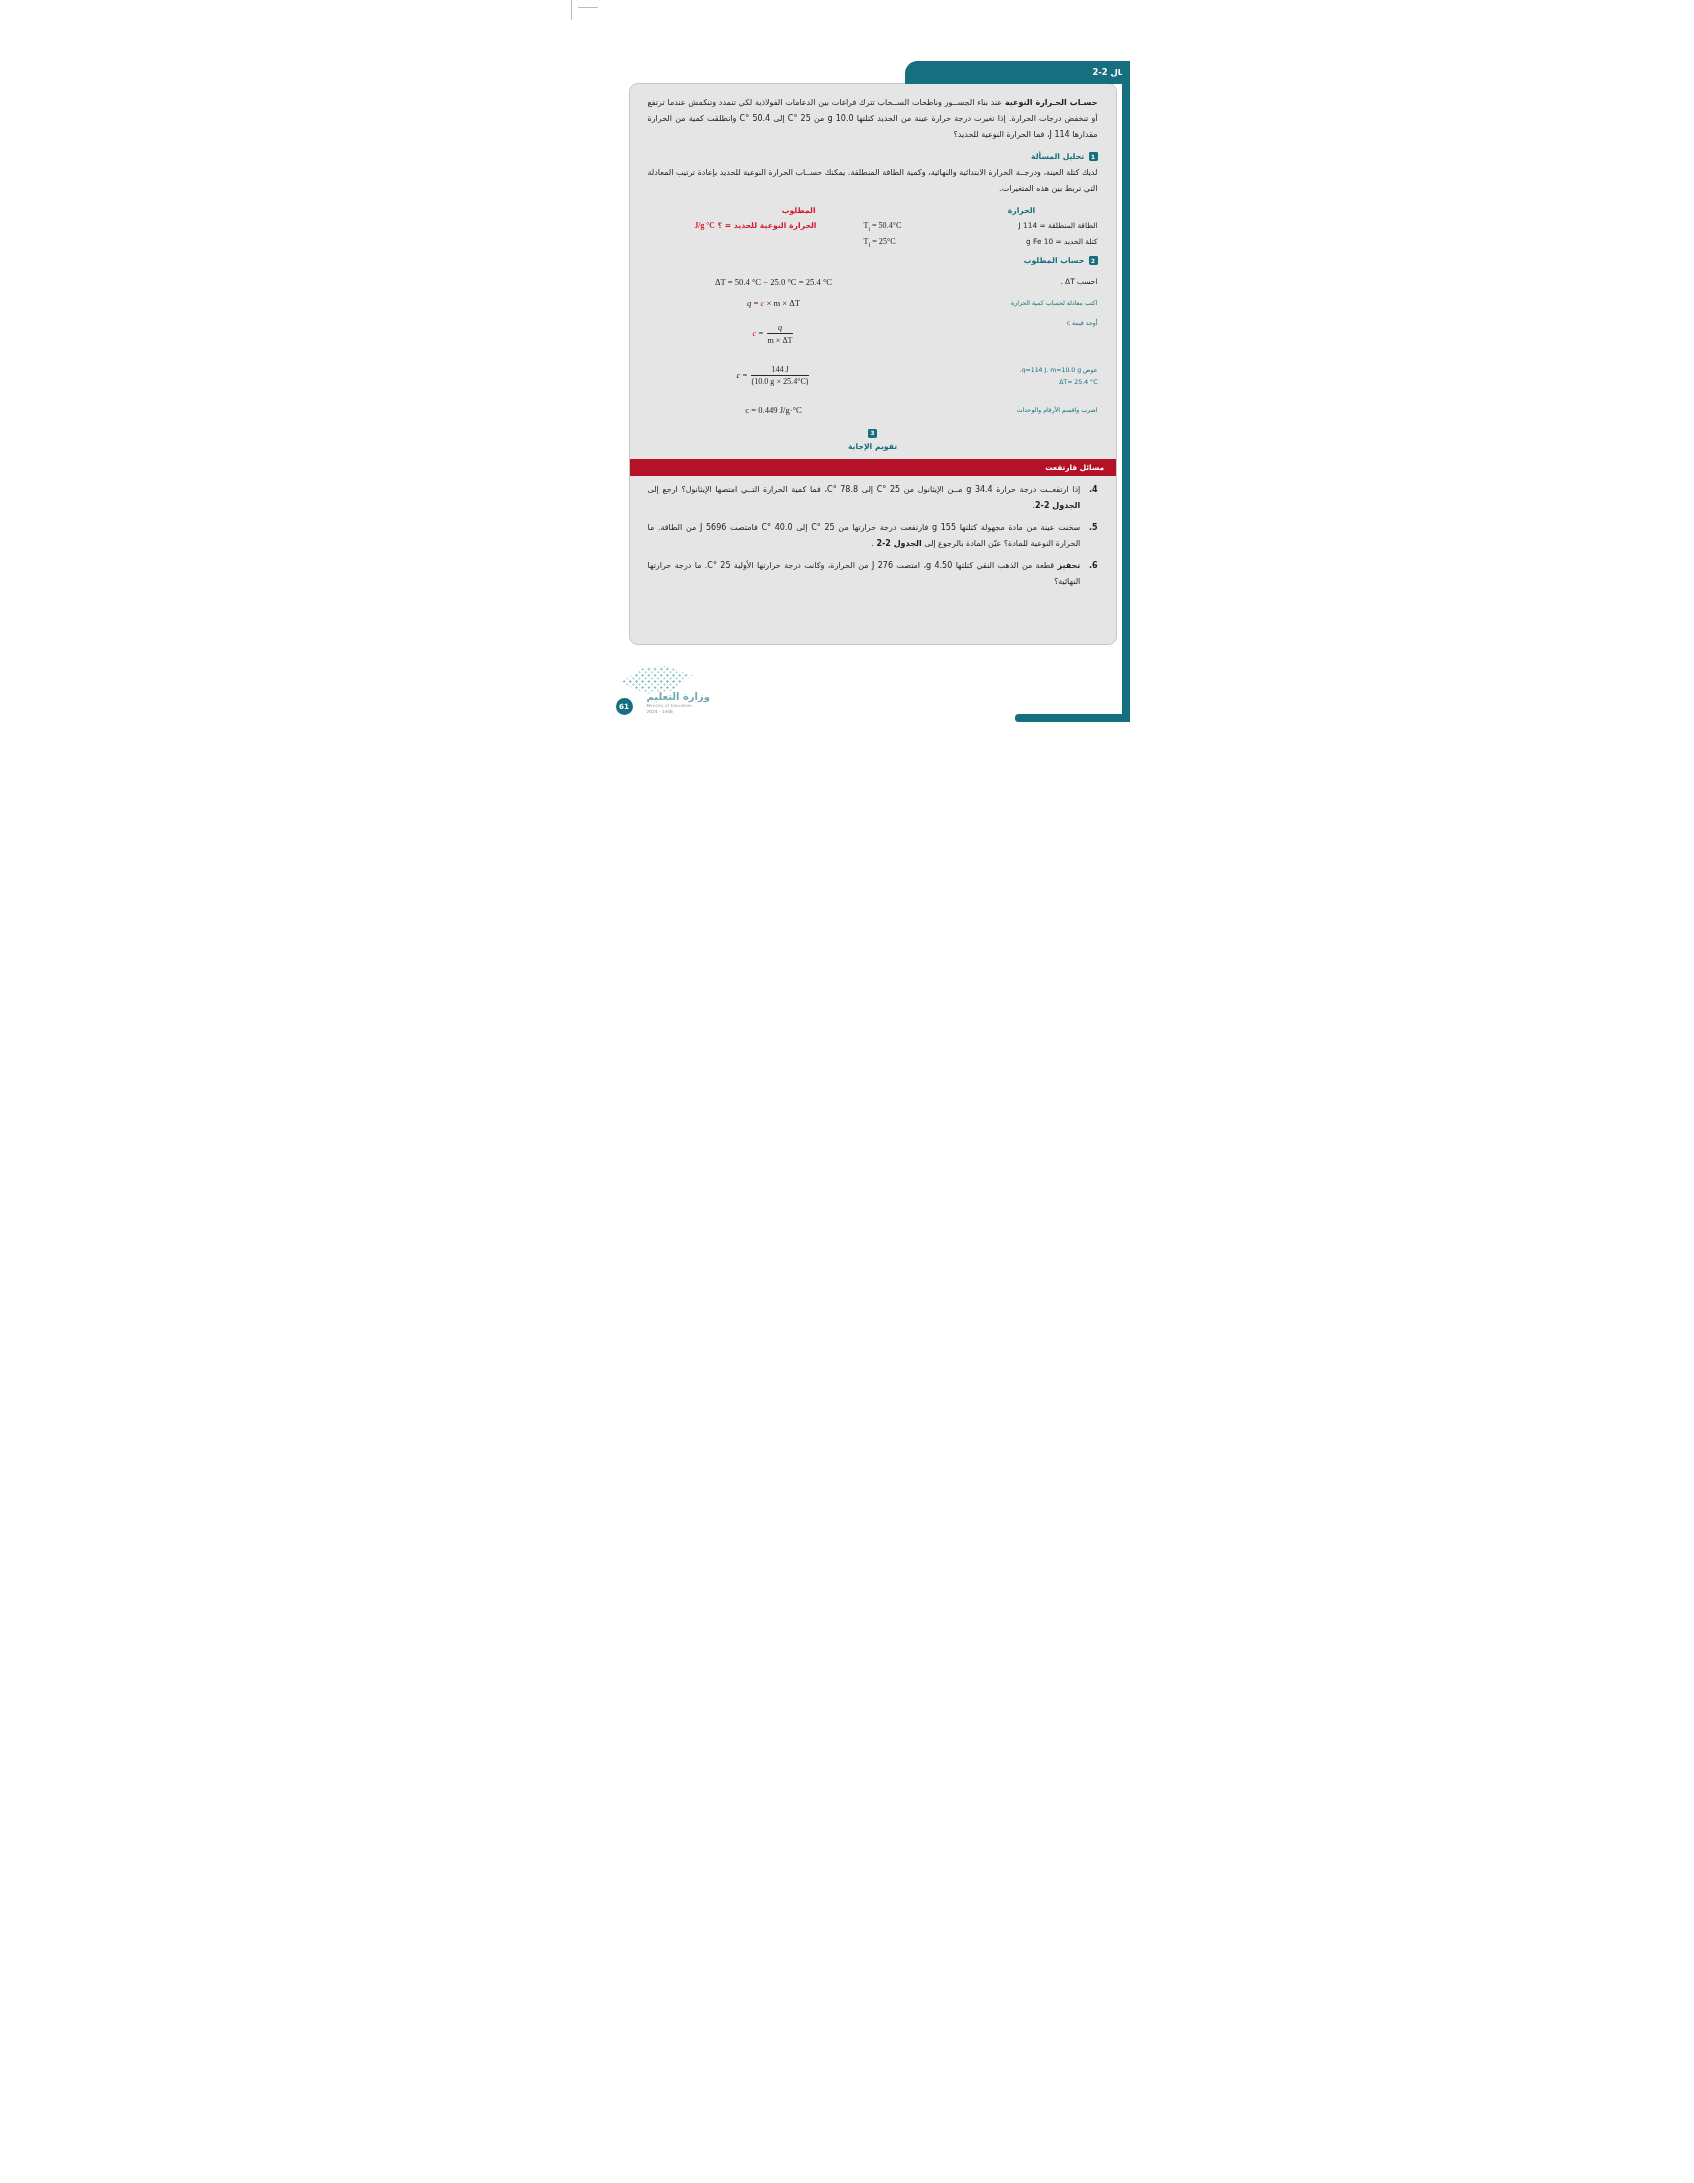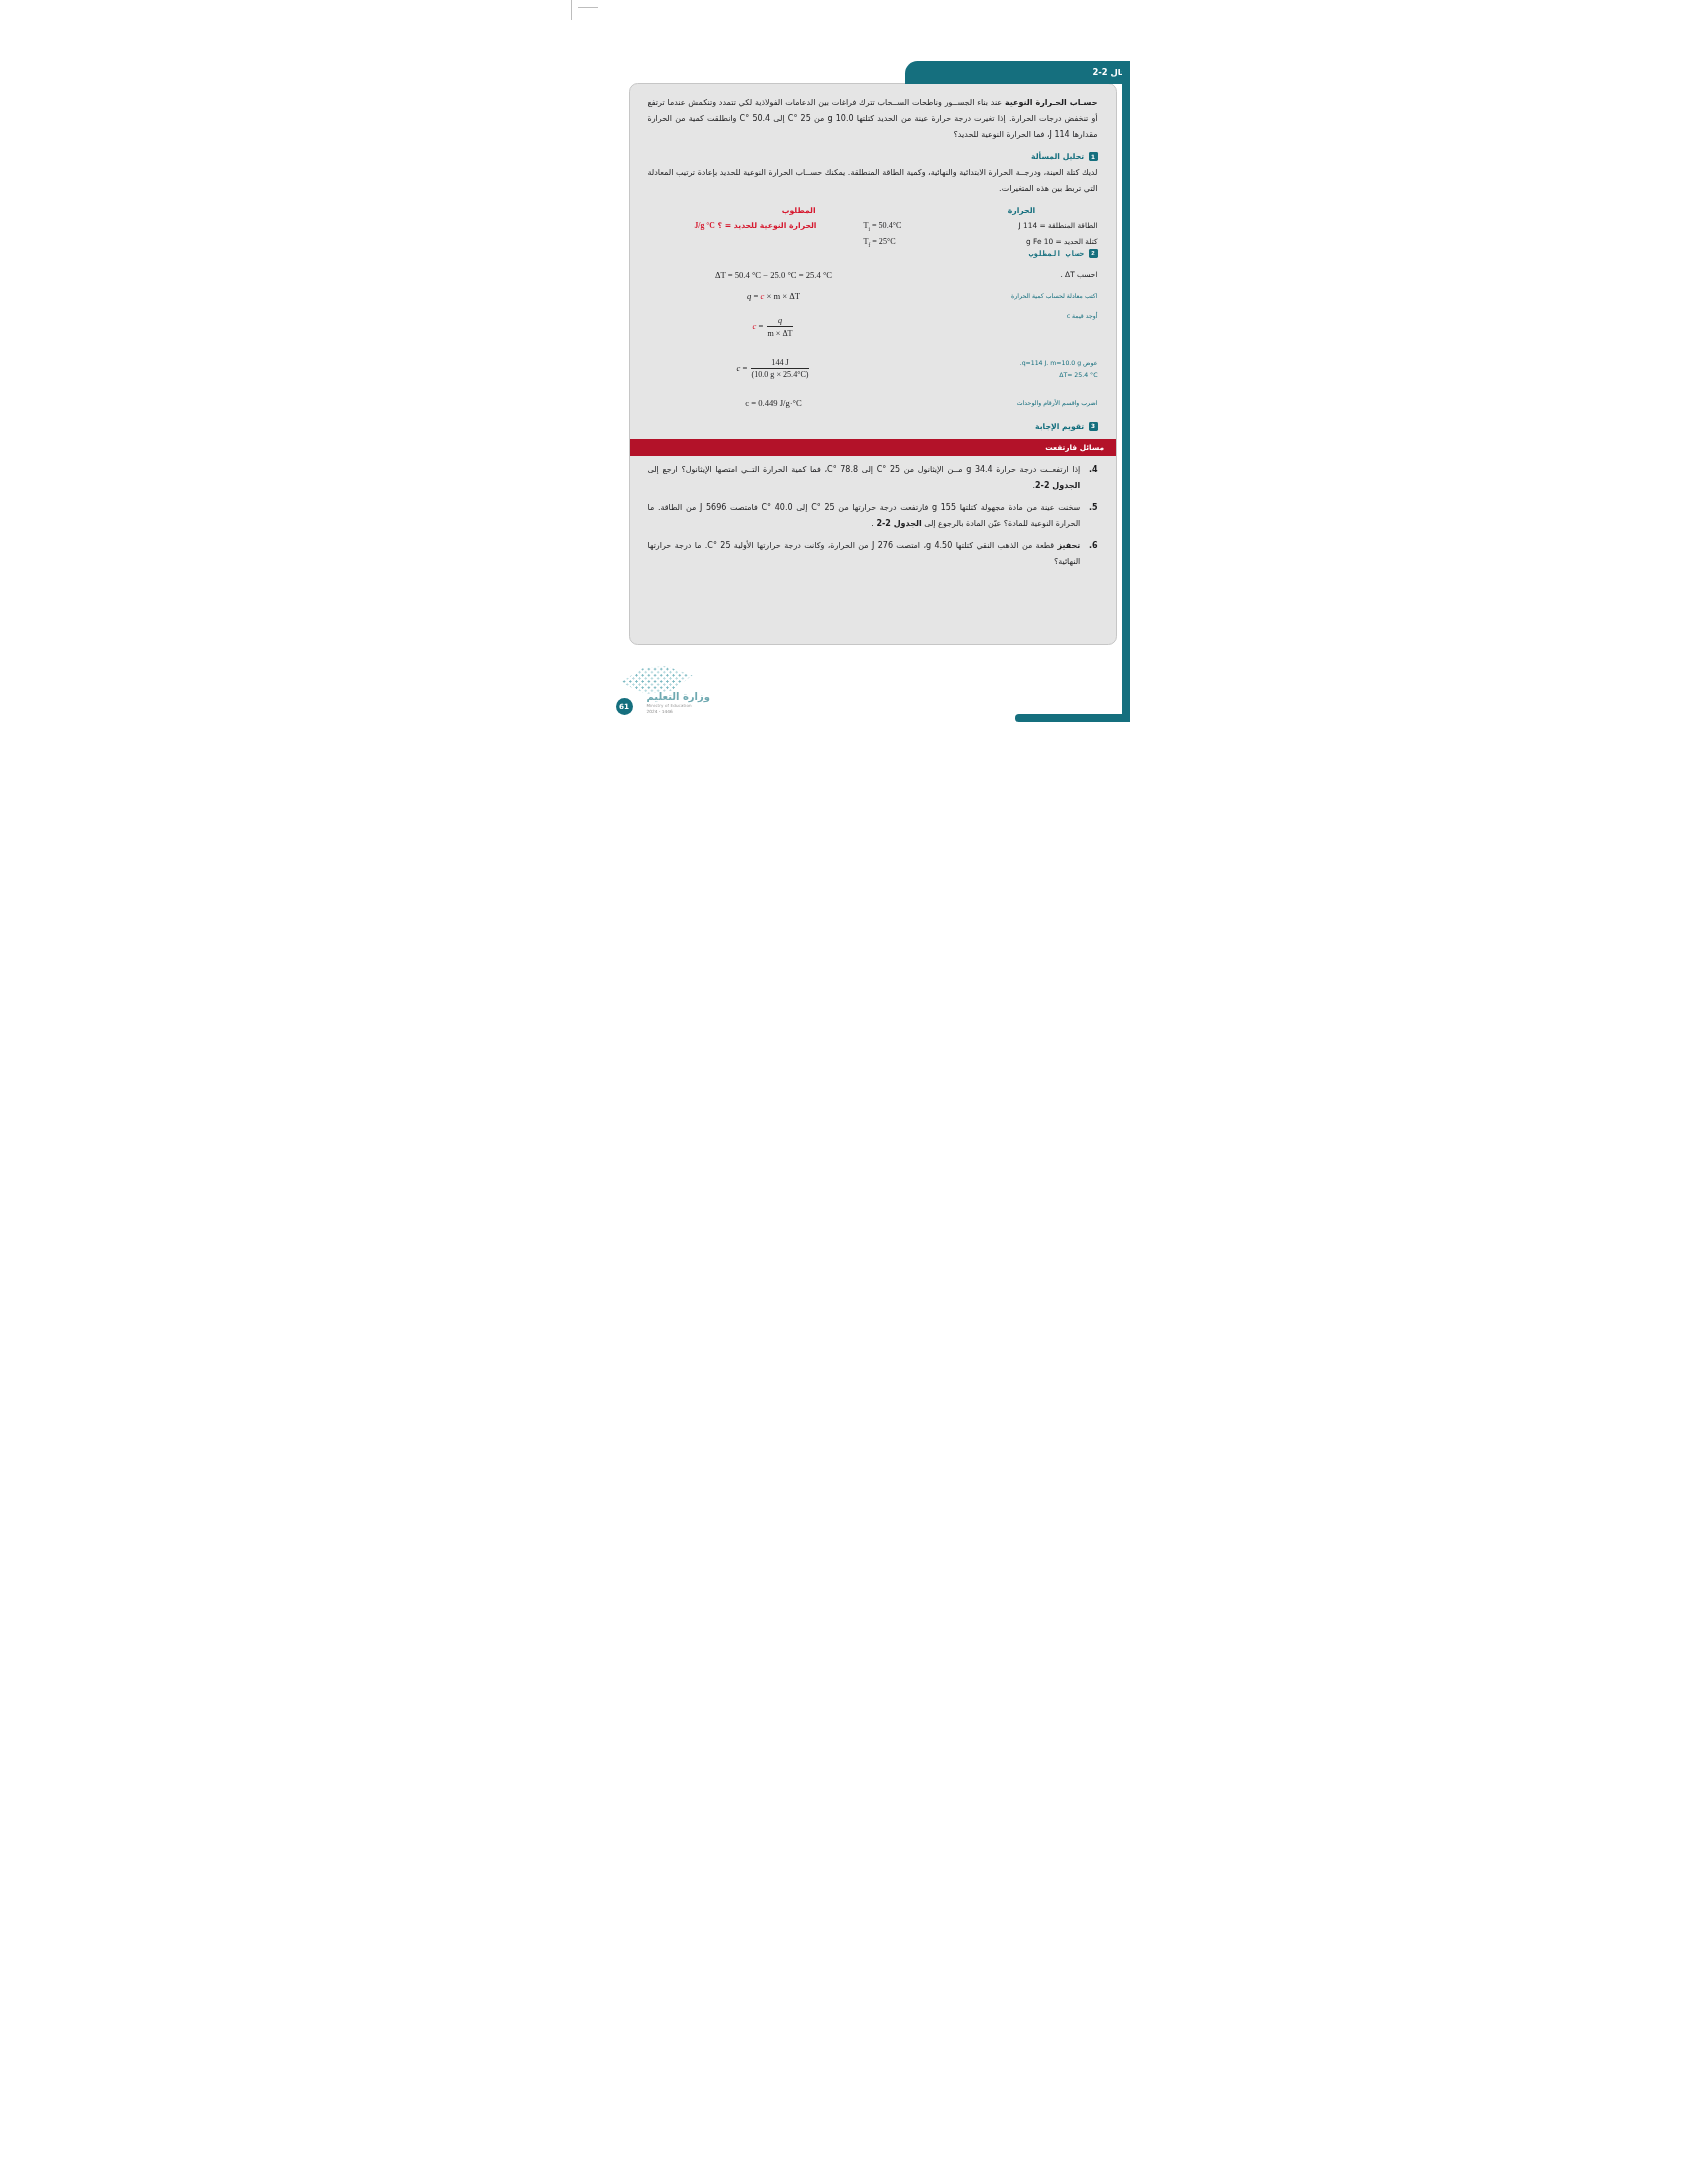"حساب المطلوب" .sec-head.solve { font-family: Liberation Mono, monospace -> none; margin-top: 2px -> 9px }
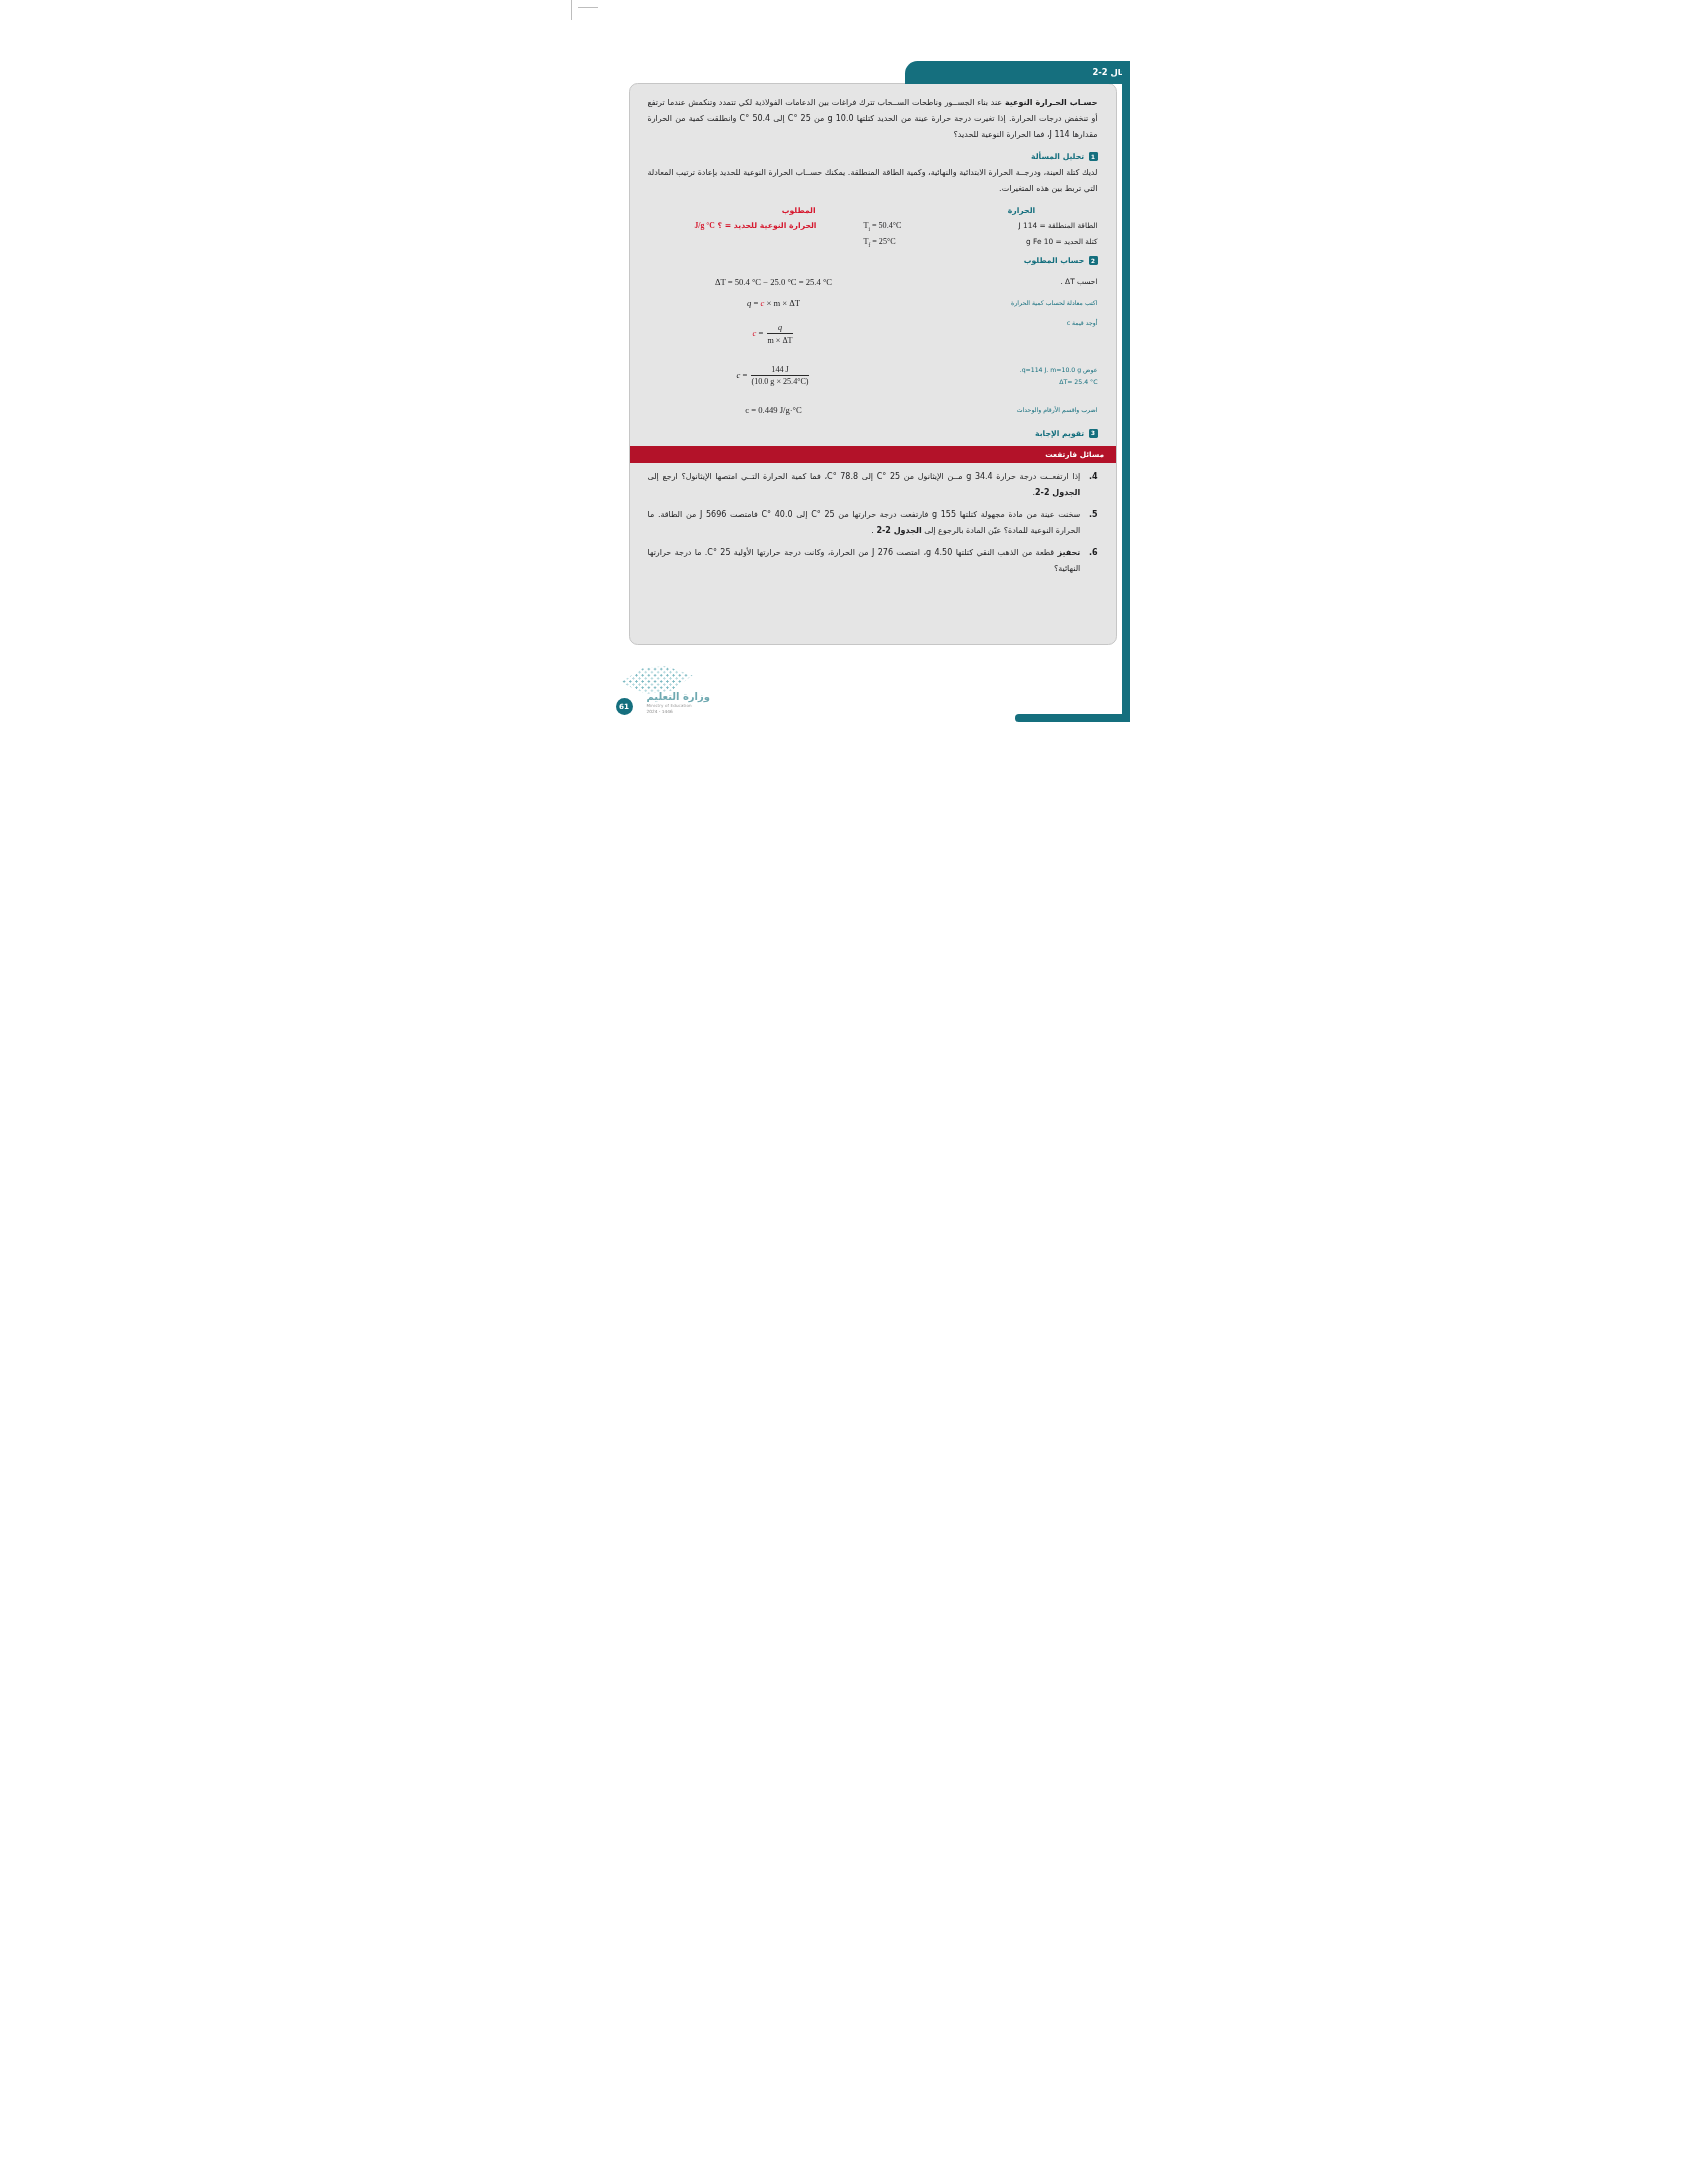"تقويم الإجابة" .sec-head.eval { flex-direction: none -> column }
